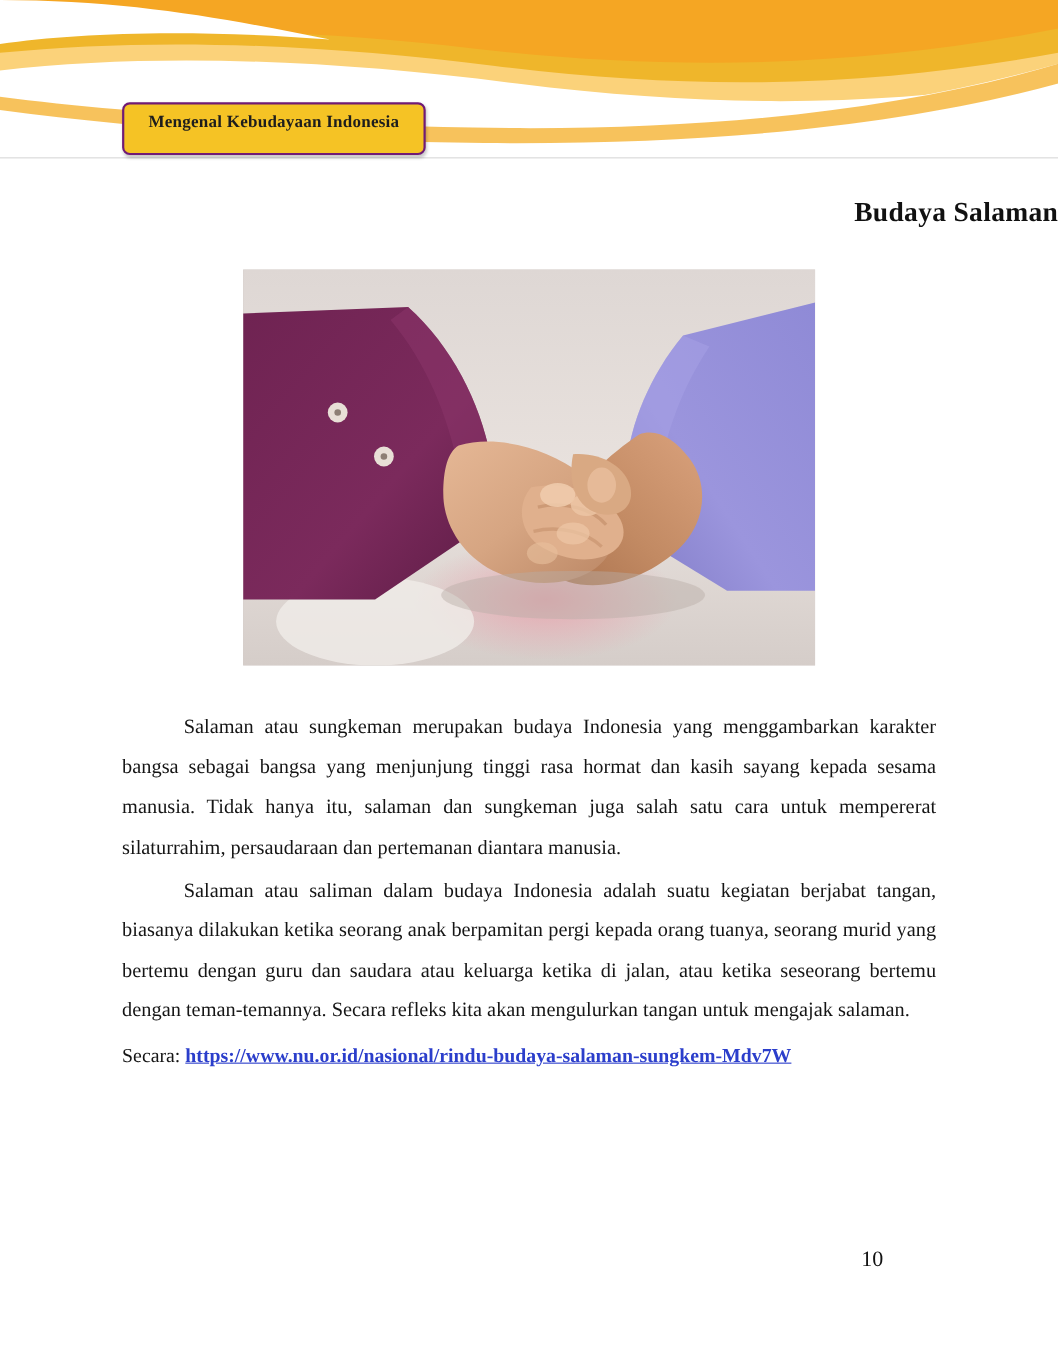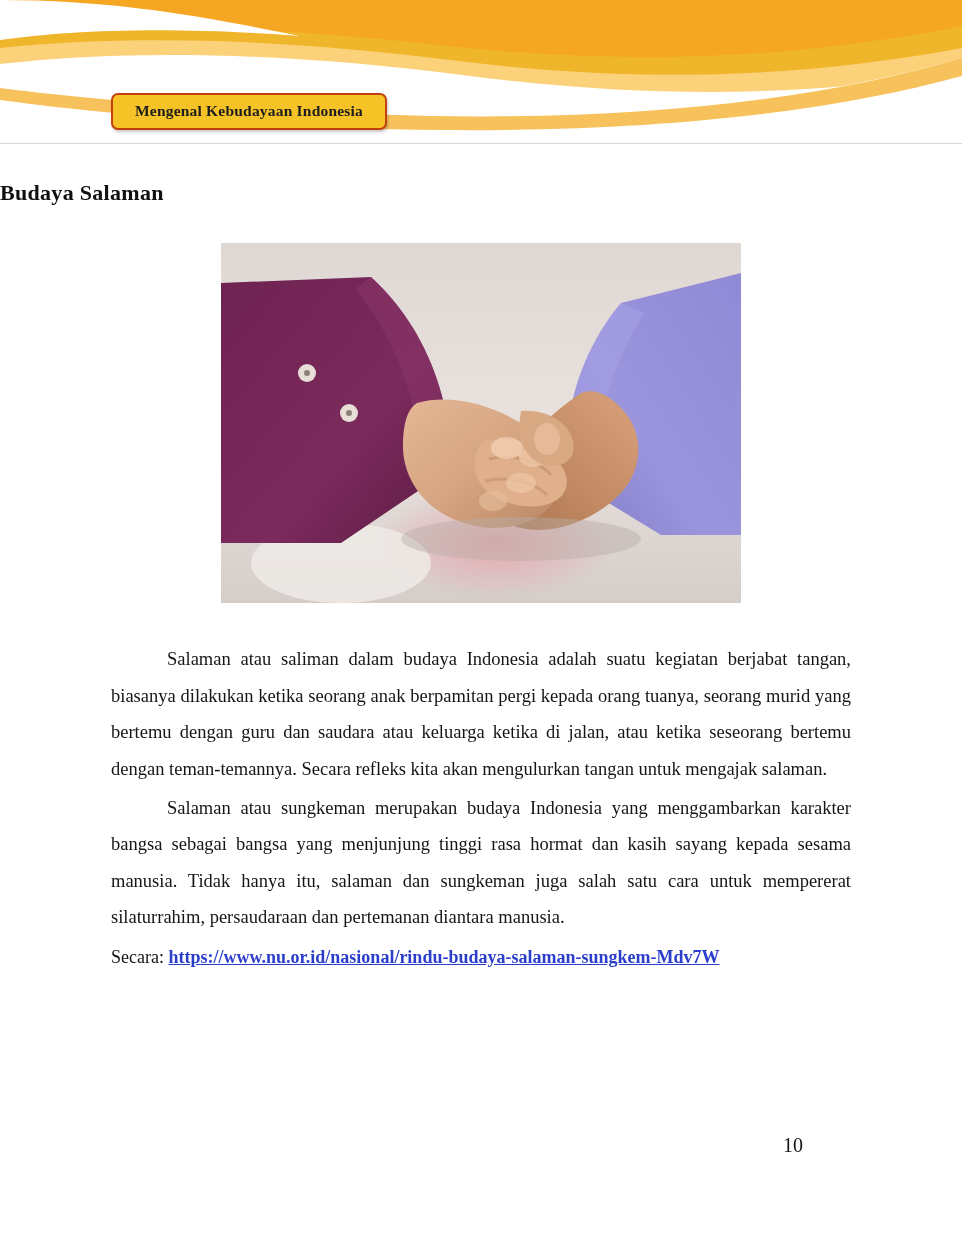"Mengenal Kebudayaan Indonesia" .chip { border: 2px solid #c2410c -> 2px solid #701a75; padding: 7px 22px 8px 22px -> 7px 22px 19px 22px }
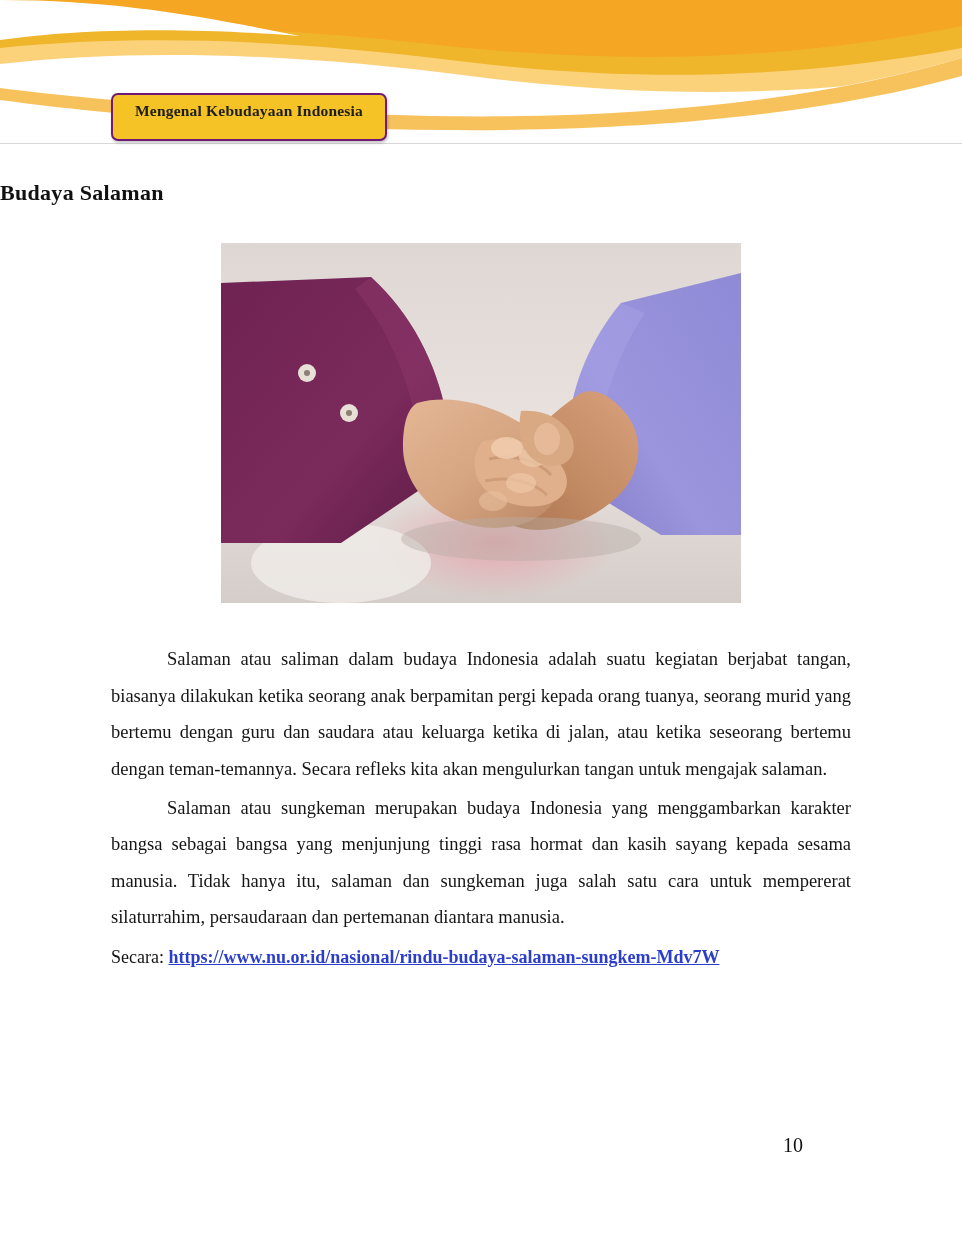"Budaya Salaman" .doc-title { font-size: 22px -> 25px; text-align: left -> right }
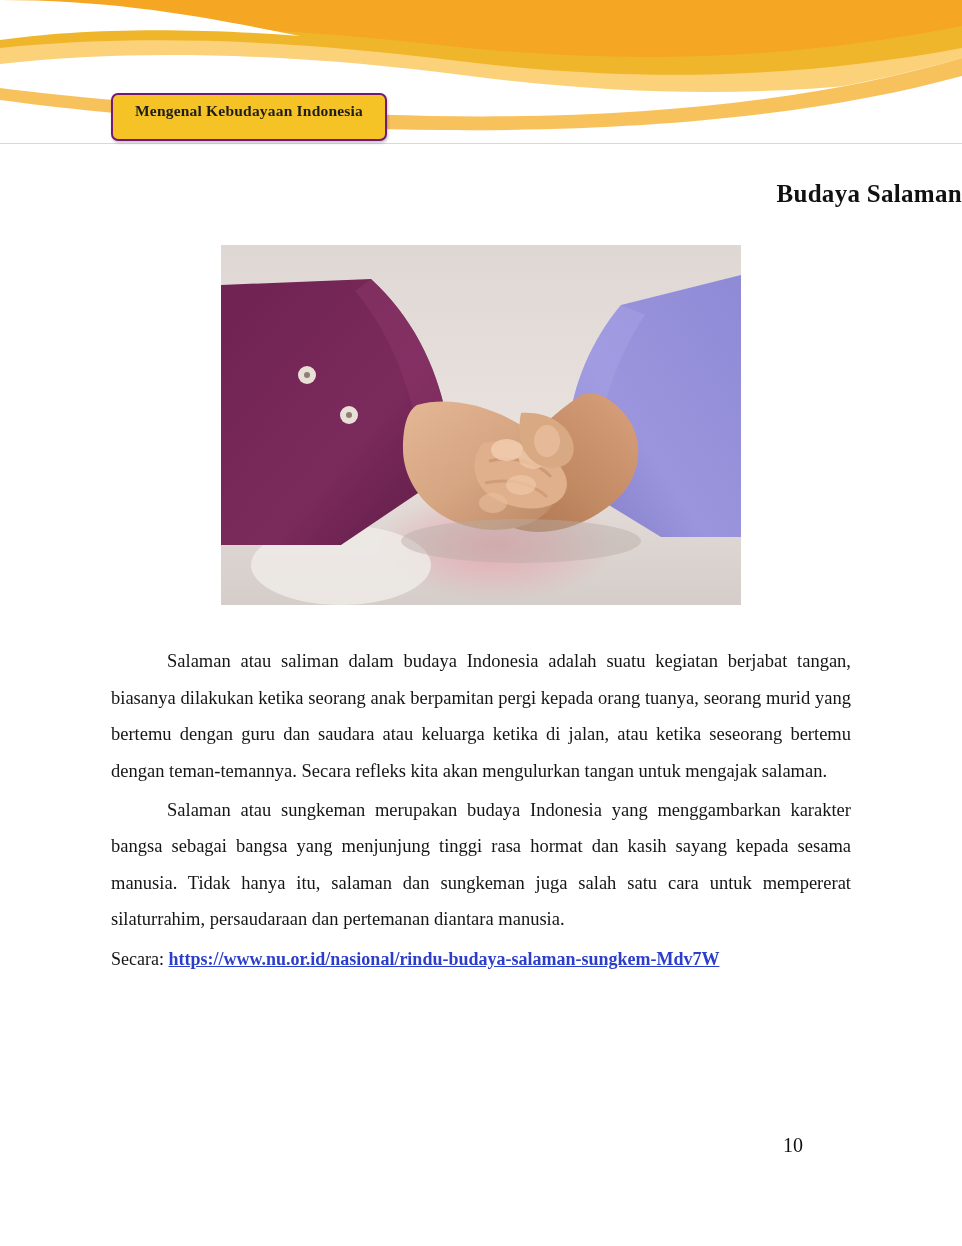"Salaman atau saliman dalam budaya" p.para { order: before "Salaman atau sungkeman merupakan budaya" -> after "Salaman atau sungkeman merupakan budaya" }
